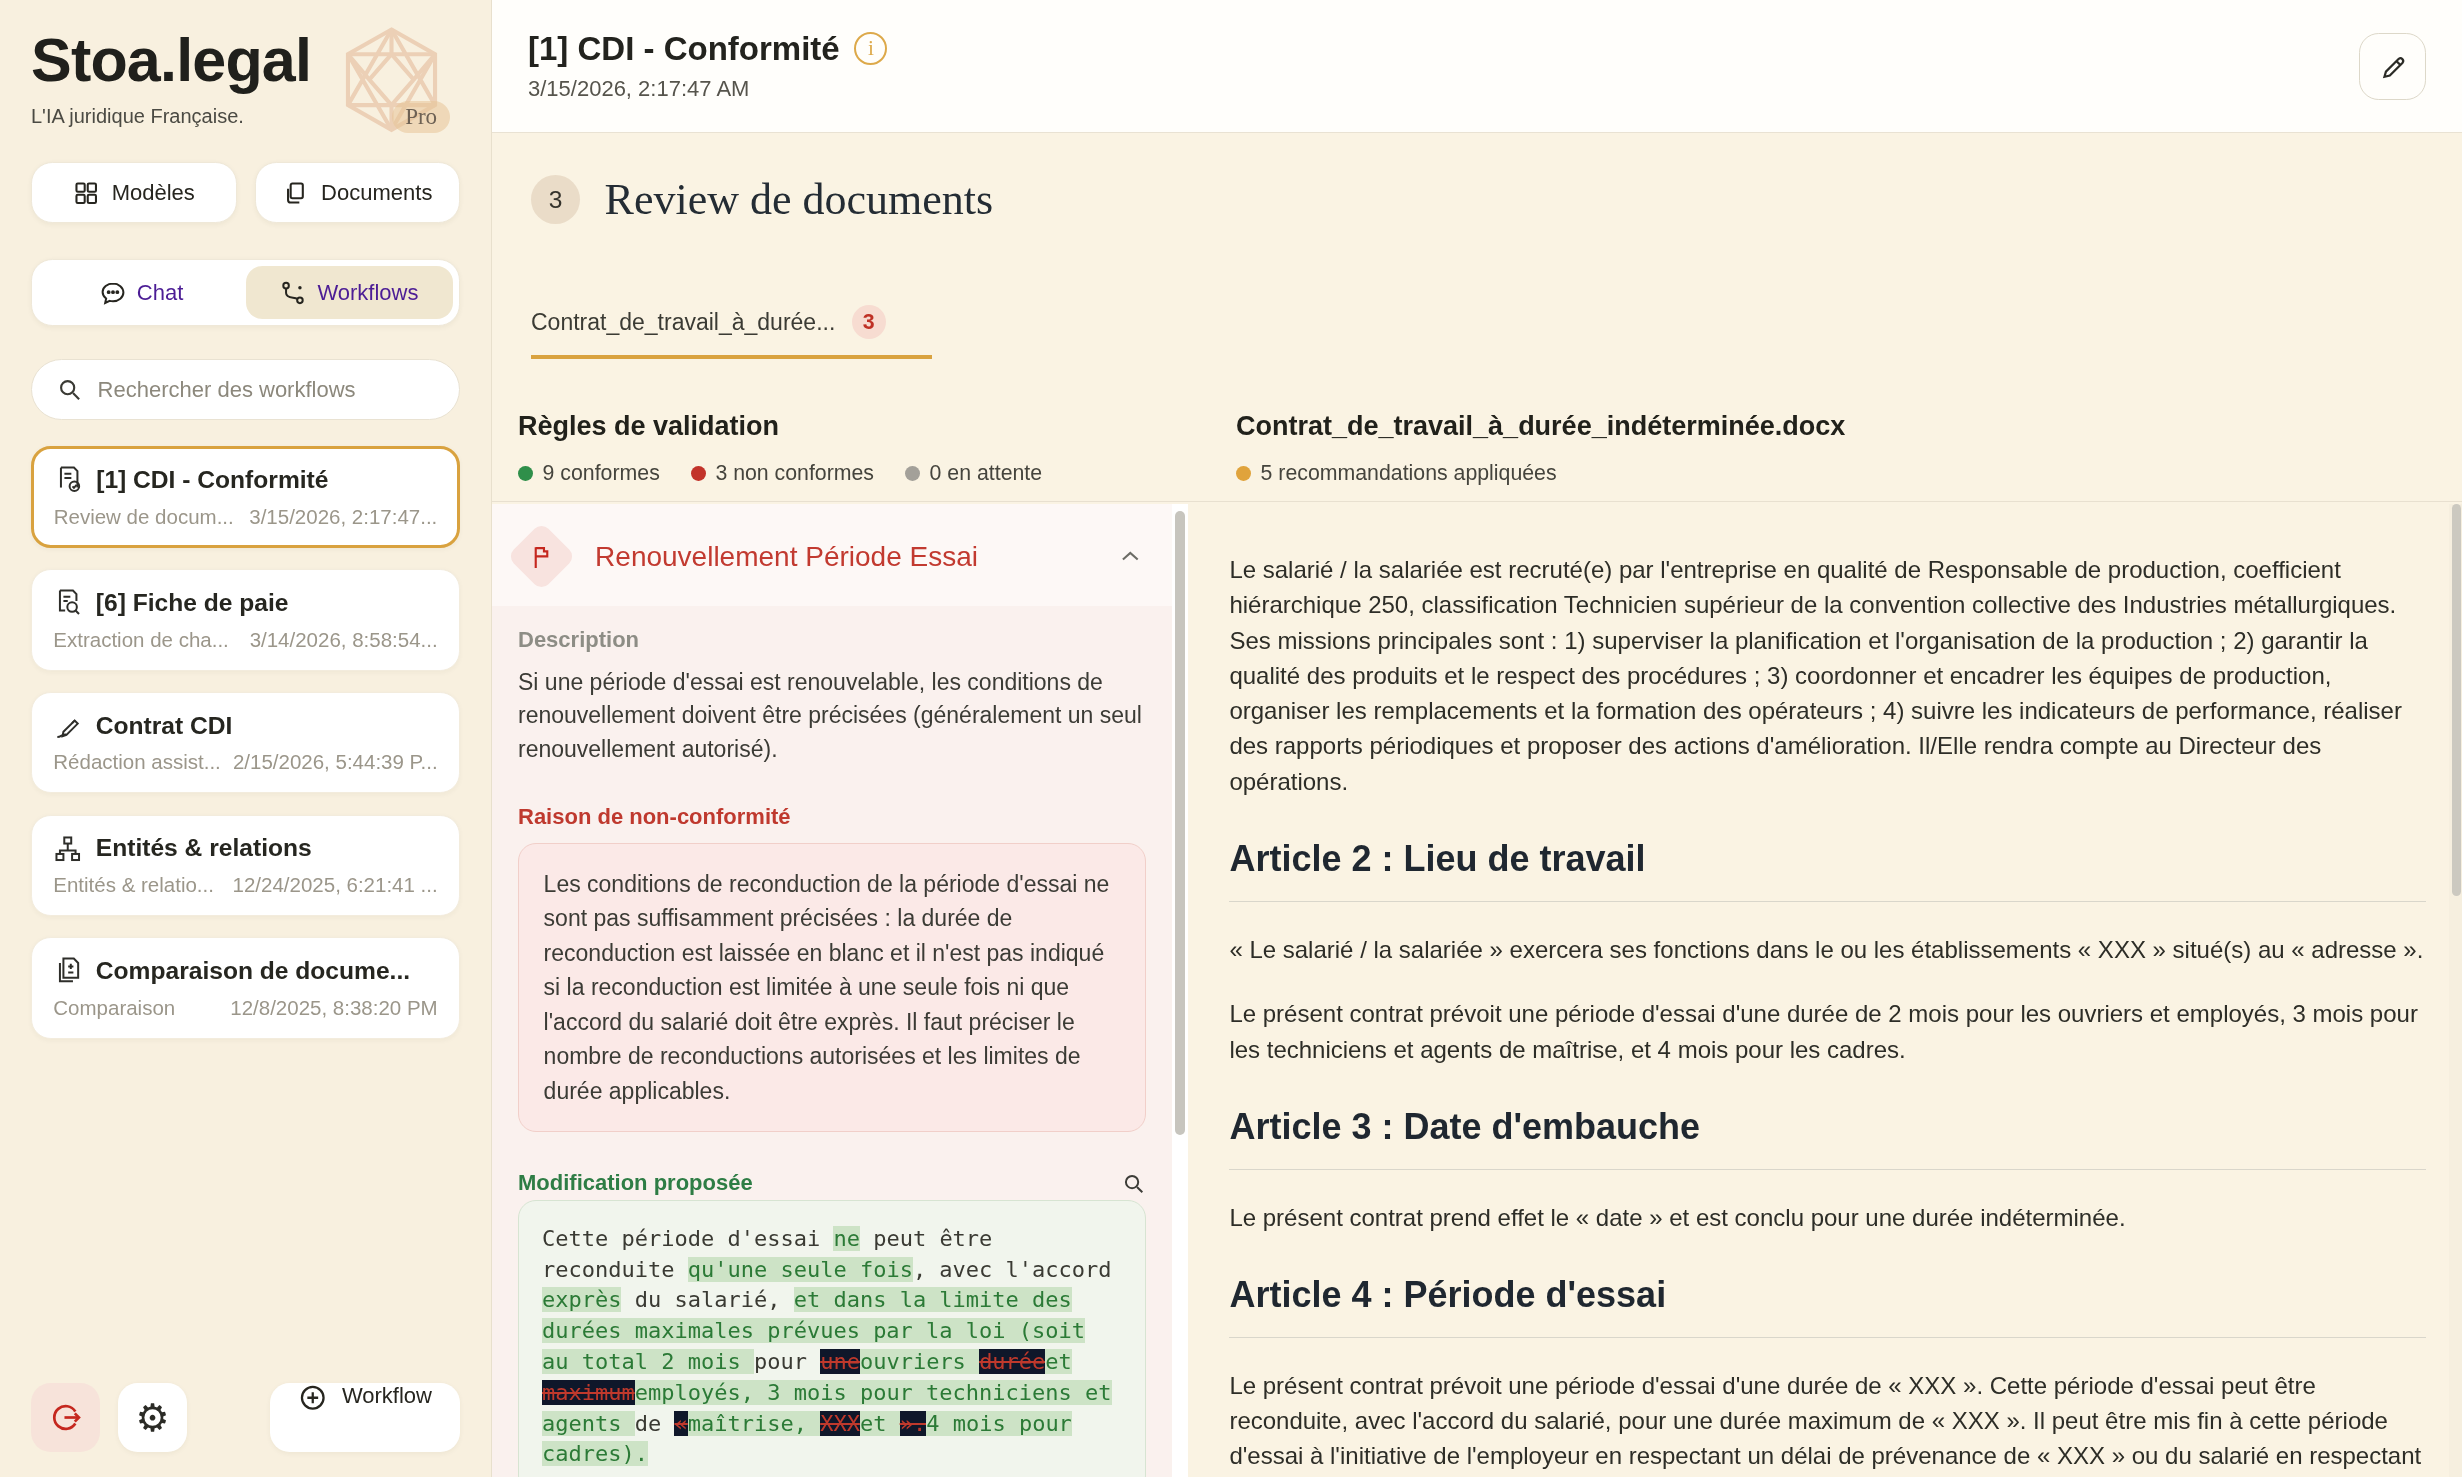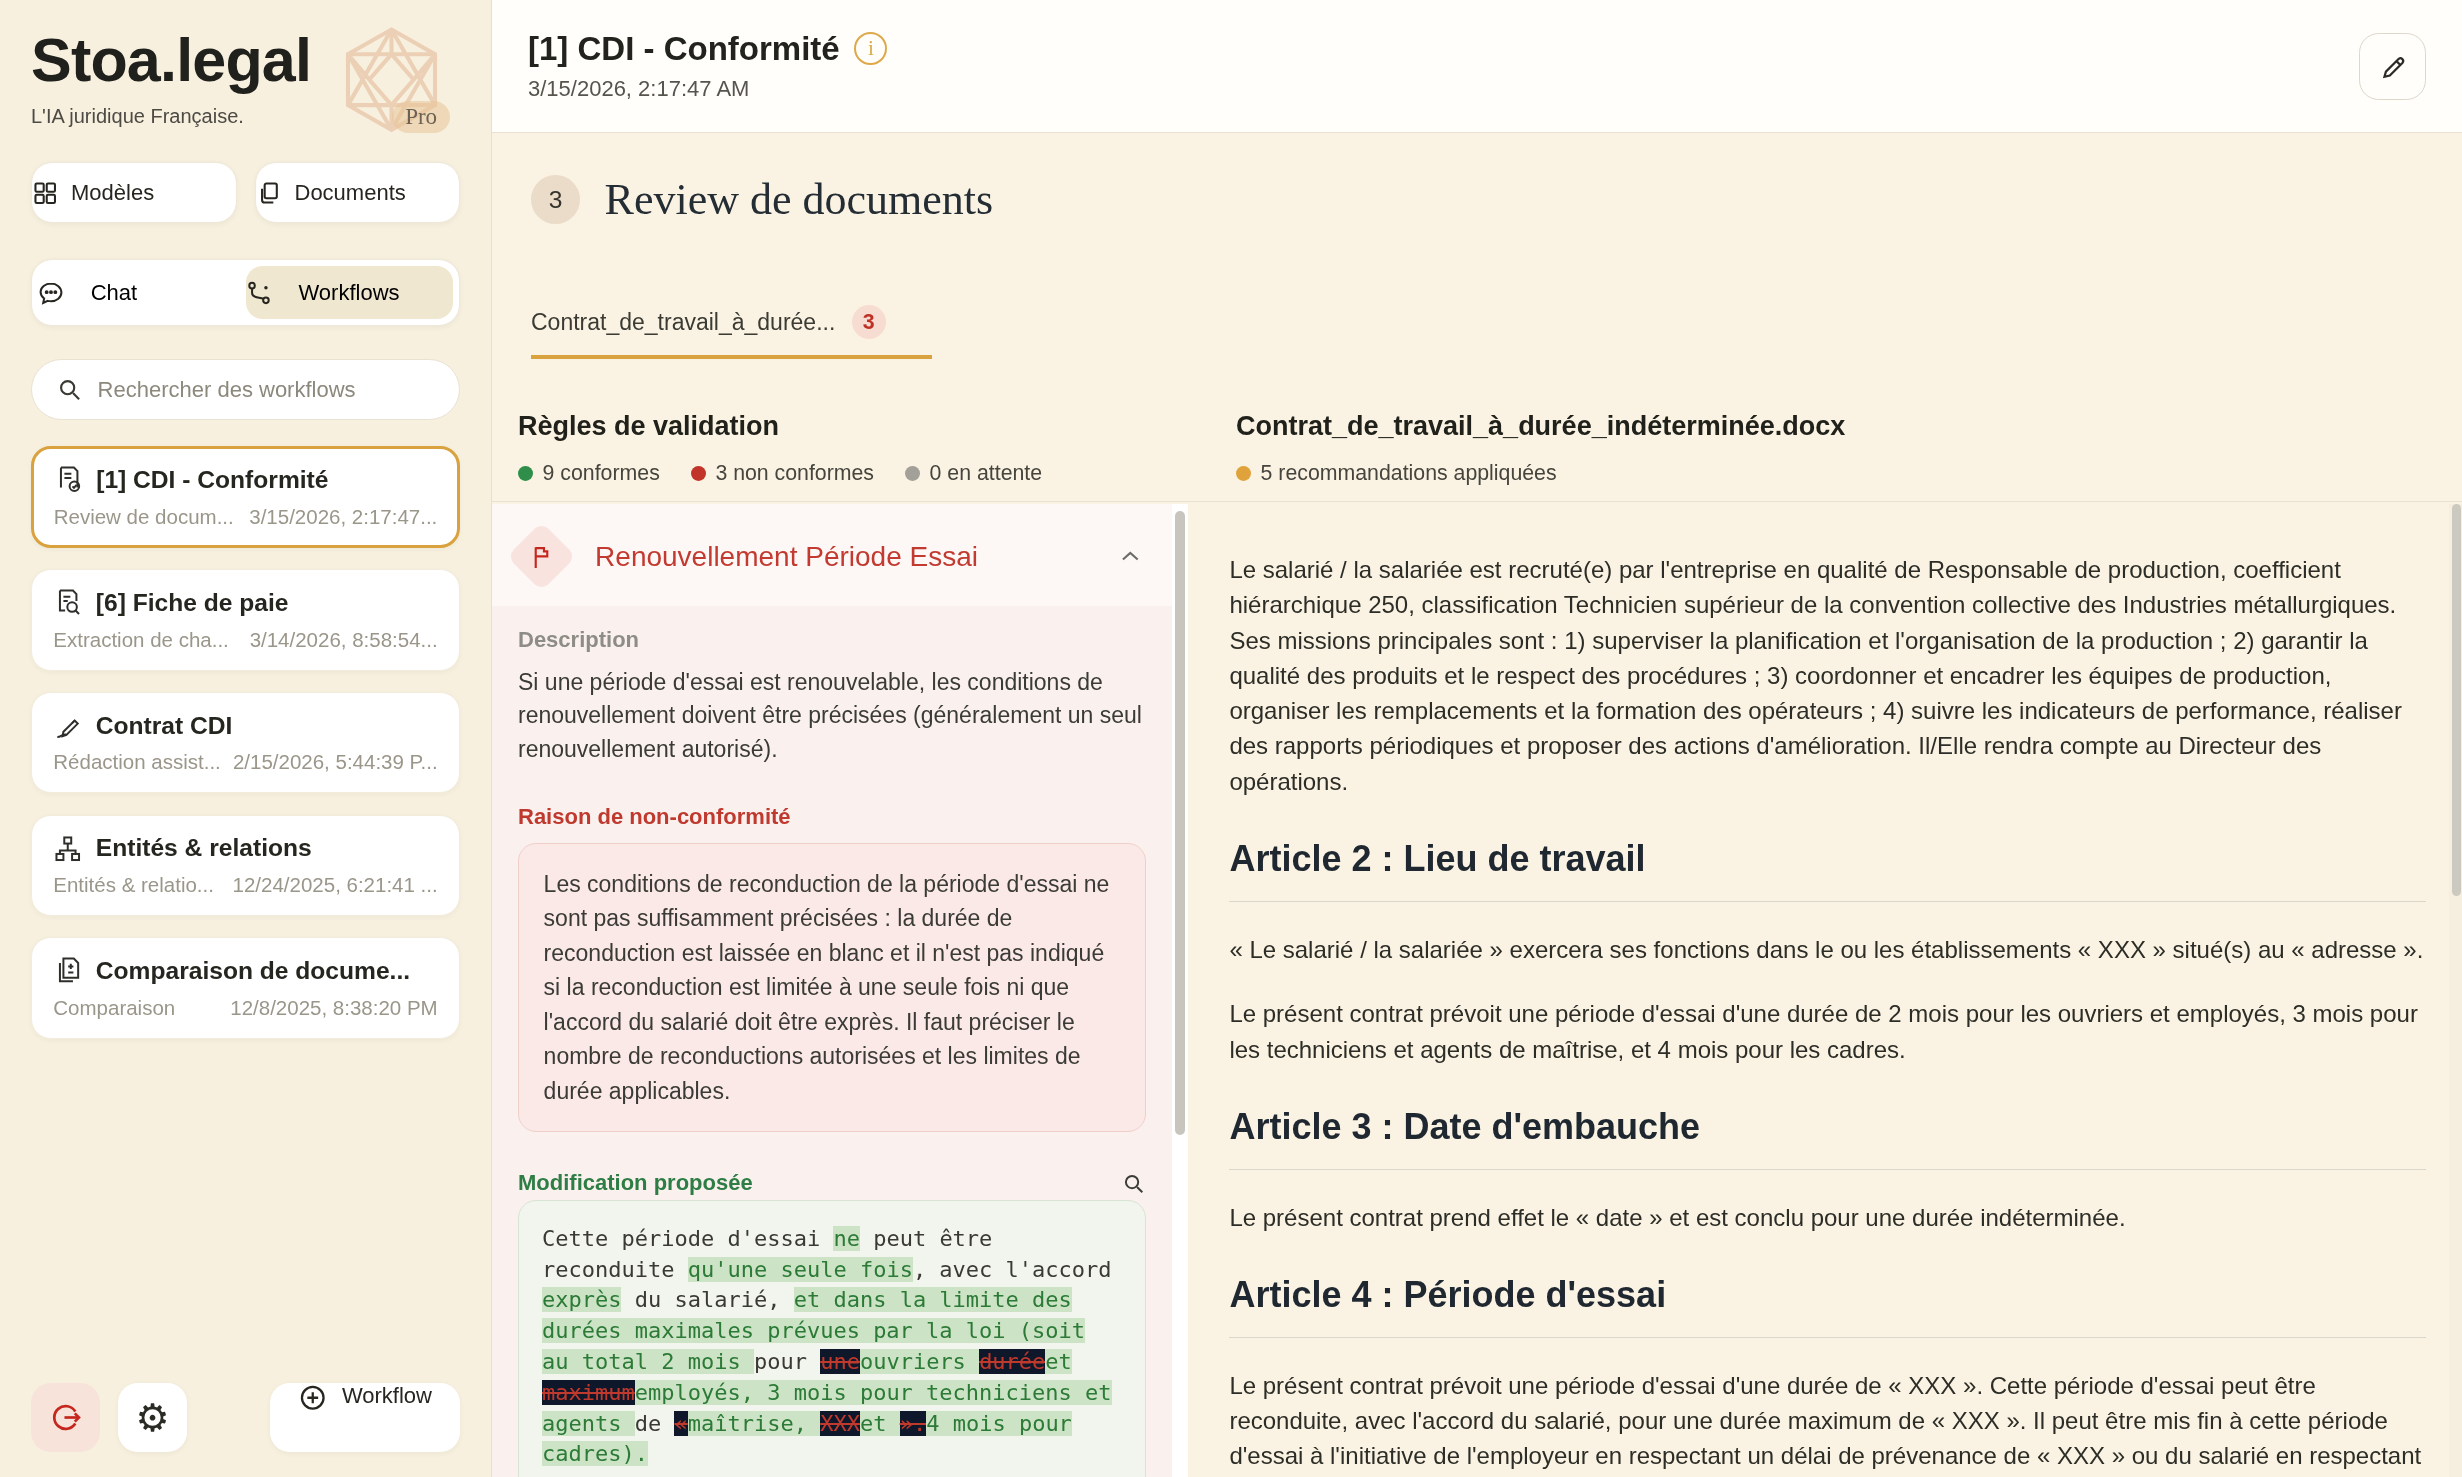"Modèles" .btn { justify-content: none -> center }
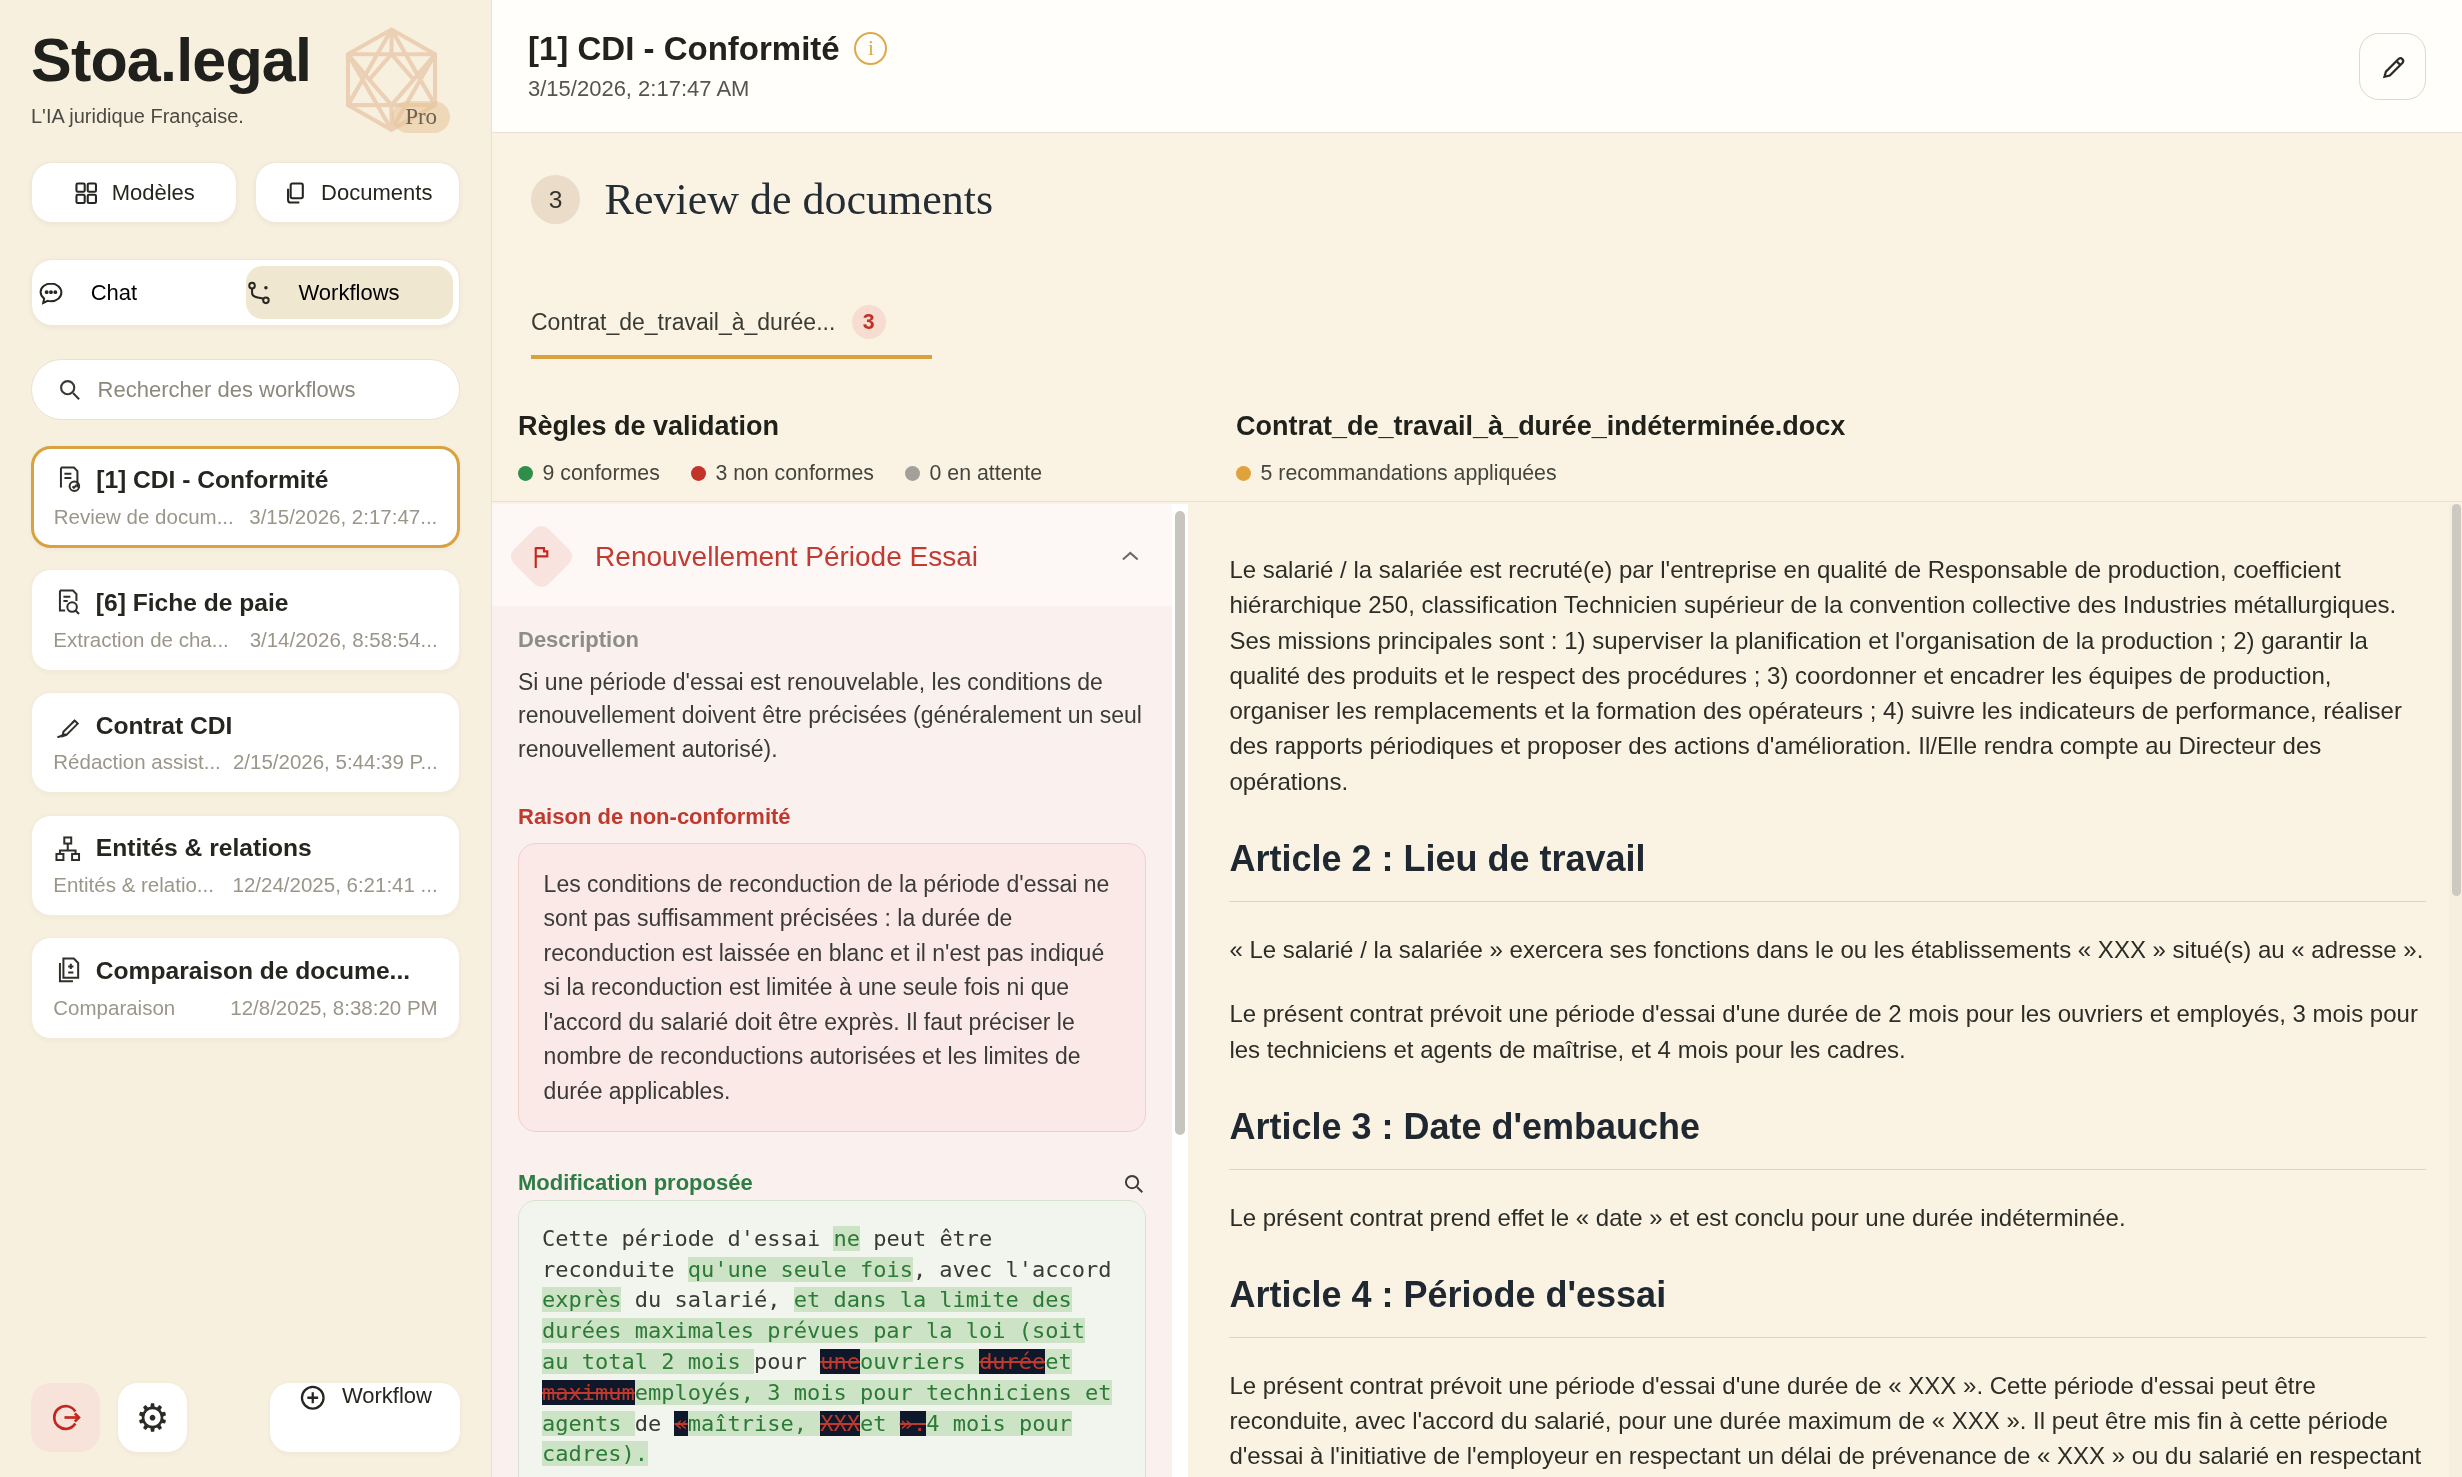"Chat" .mode-half { color: #000000 -> #4c1d95; gap: 27px -> 11px; justify-content: none -> center }
